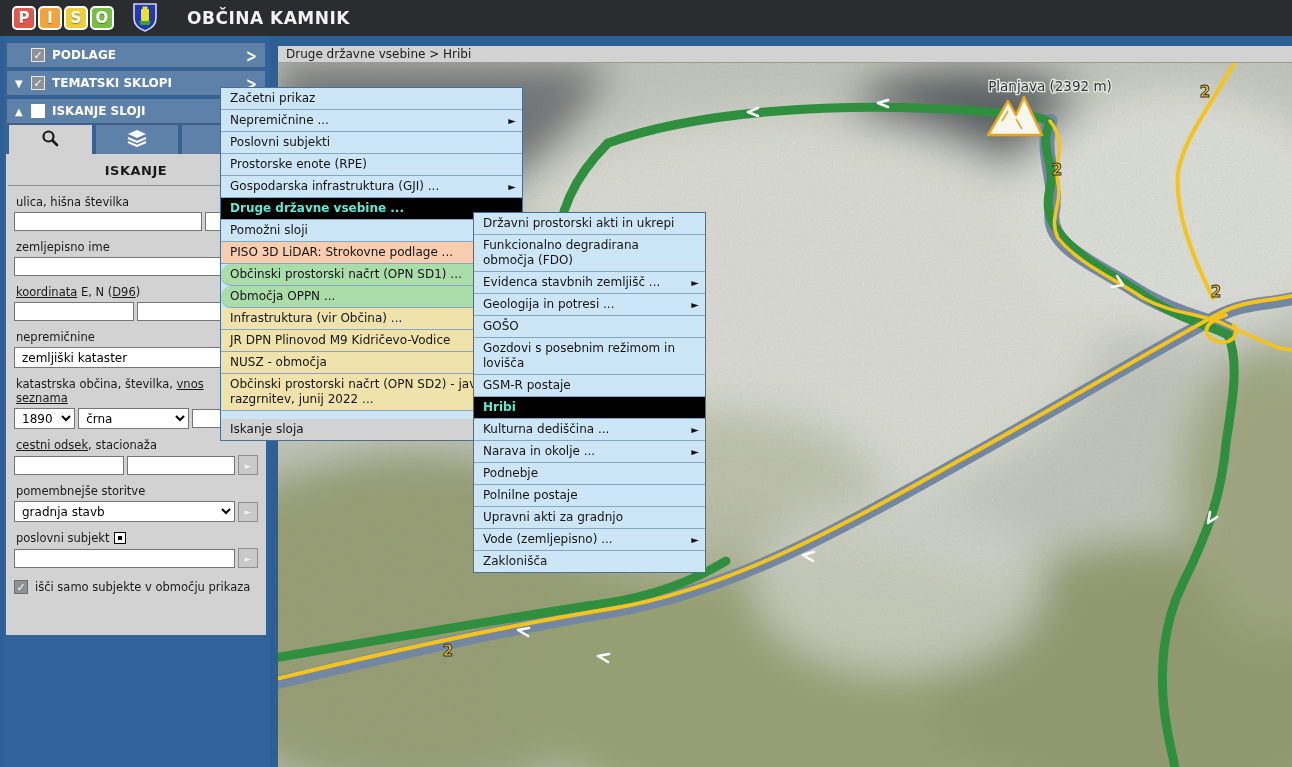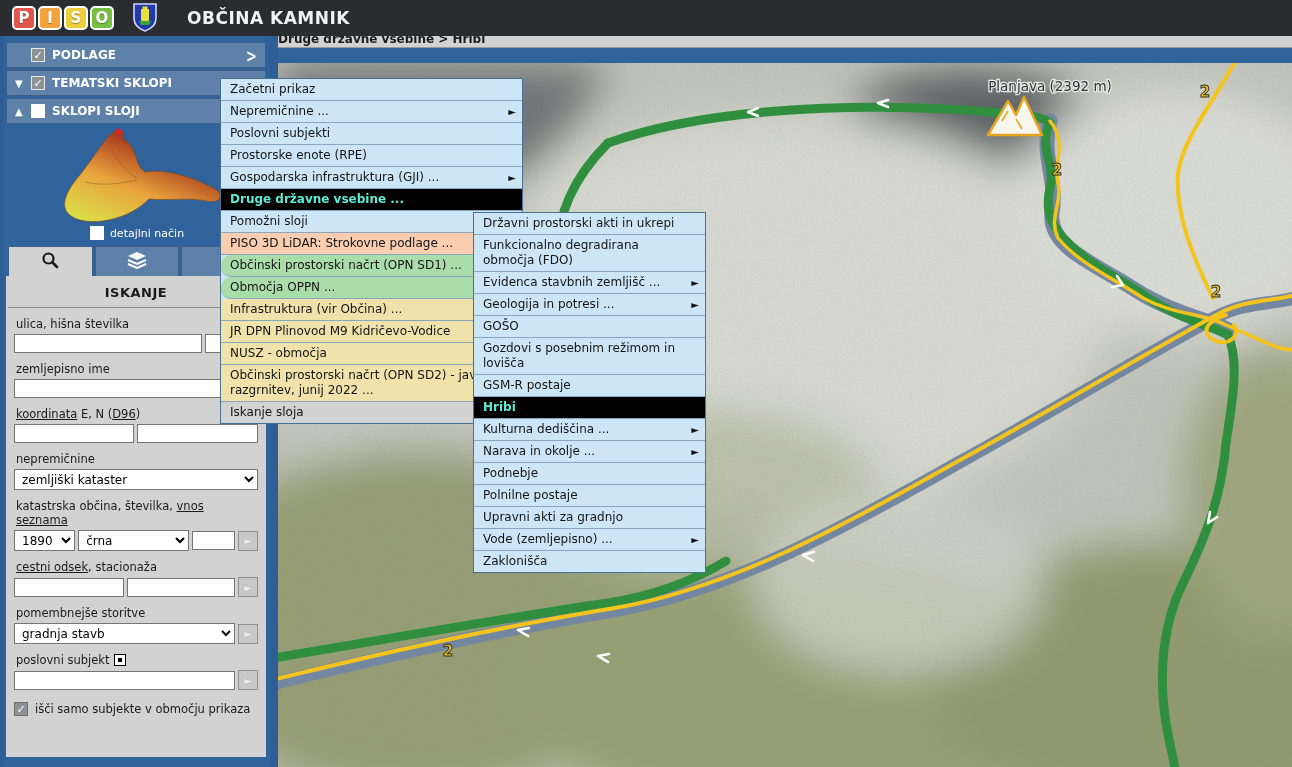"Druge državne vsebine > Hribi" .breadcrumb { font-weight: bold -> normal; padding-left: none -> 8px; top: 31px -> 46px }
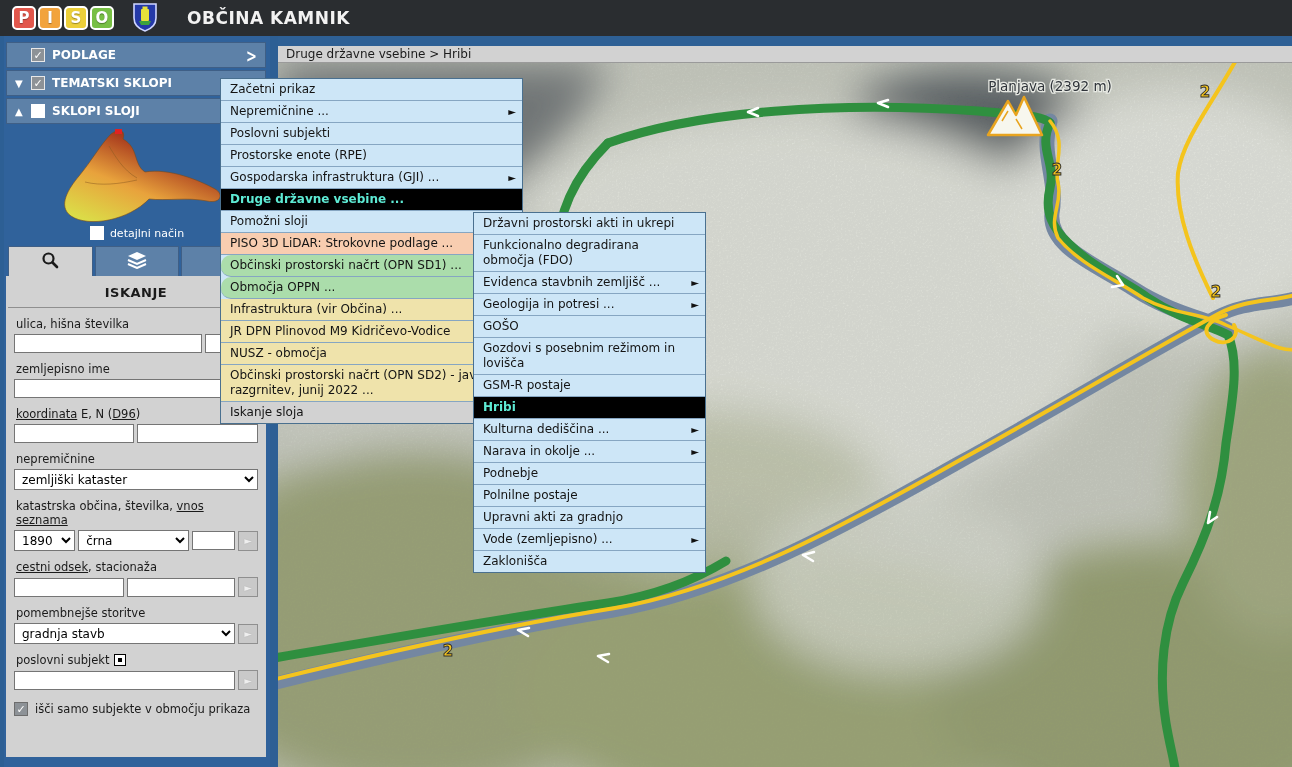"Začetni prikaz" .menu-main { top: 78px -> 87px }
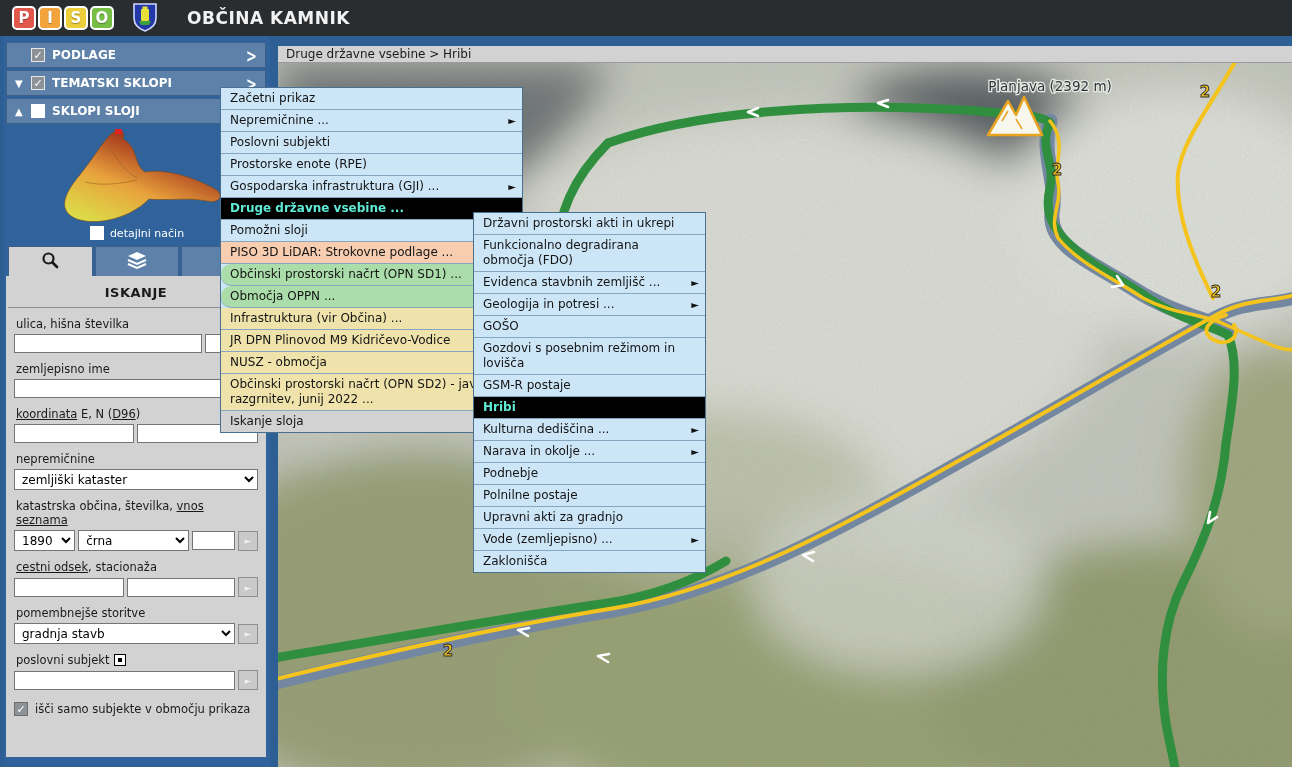"SKLOPI SLOJI" span { text: SKLOPI -> ISKANJE }
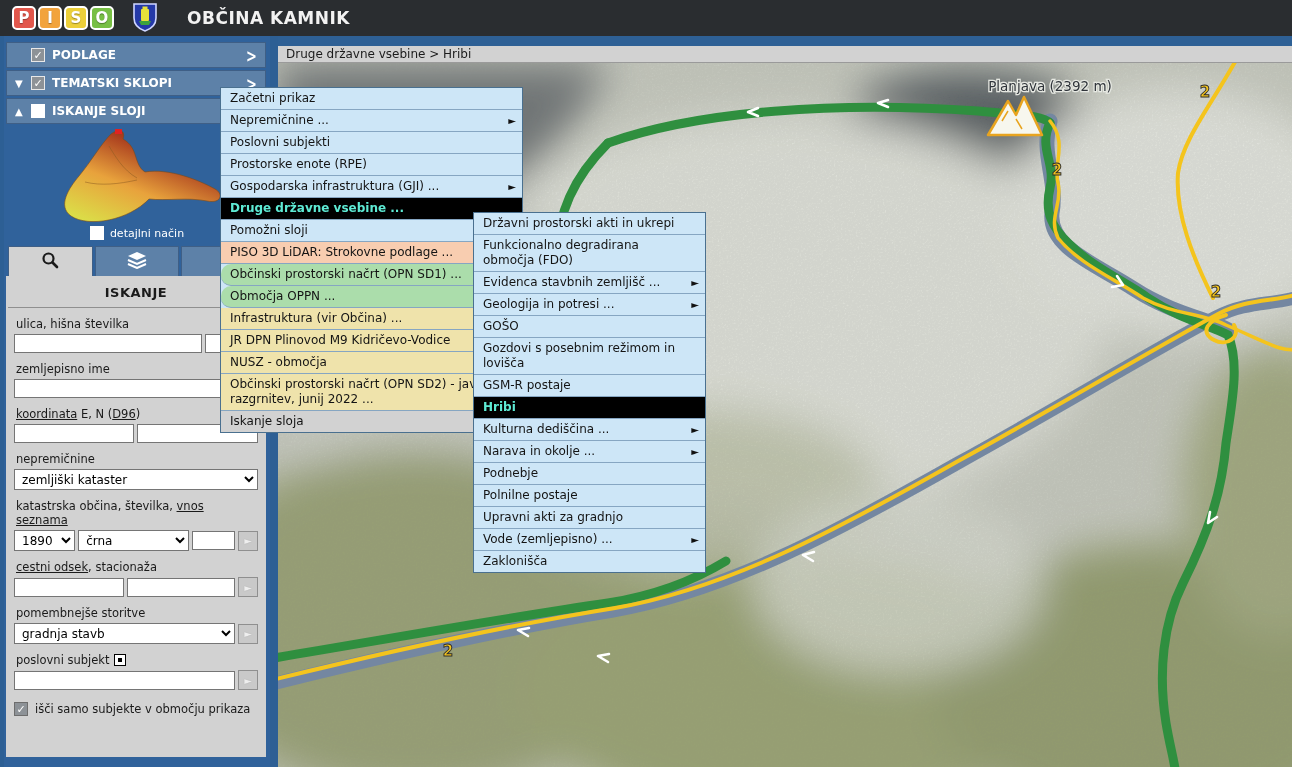"detajlni način" div.overview { html: <div> <svg> <defs> <linearGradient> <stop></stop> <stop></stop> <stop></stop> <stop></stop> </linearGradient> </defs> <path></path> <path></path> <rect></rect> </svg> <div> <span></span> <span>detajlni način</span> </div> </div> -> none }
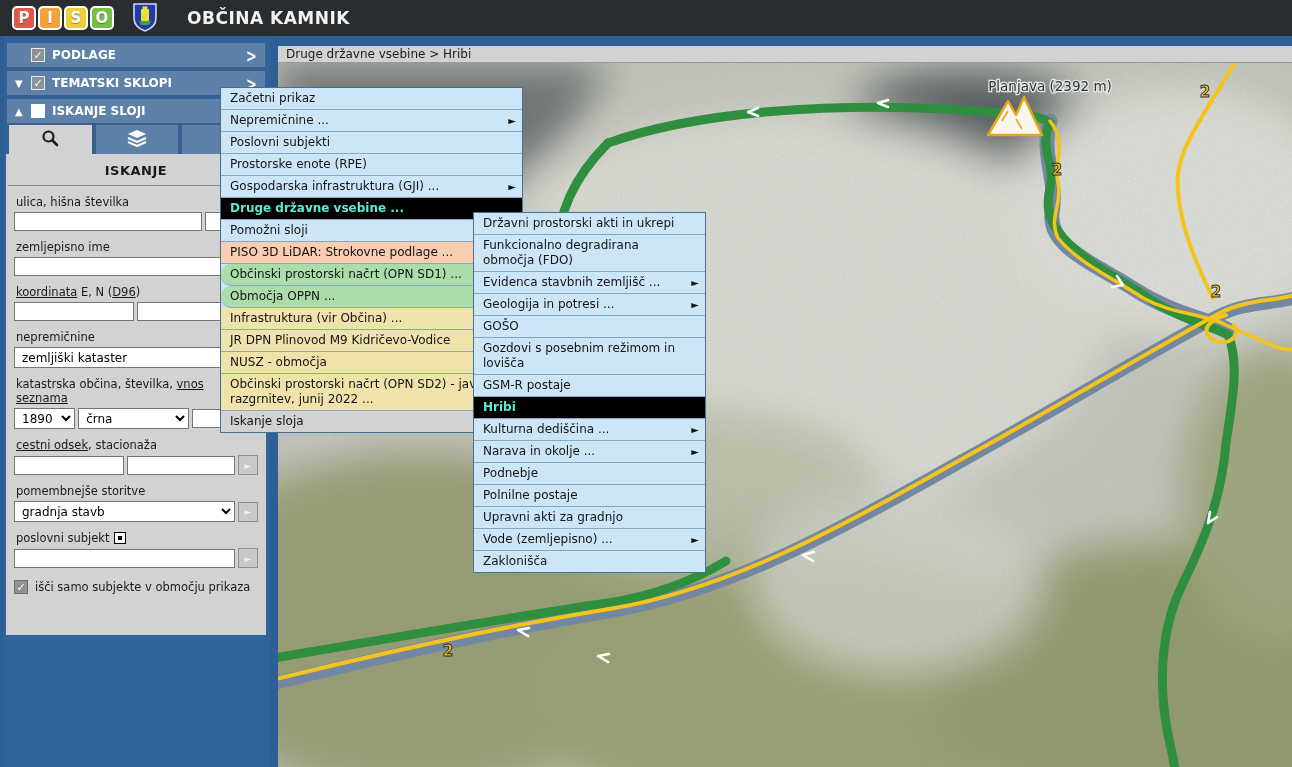"Iskanje sloja" .mi.c-gray { margin-top: none -> 8px }
